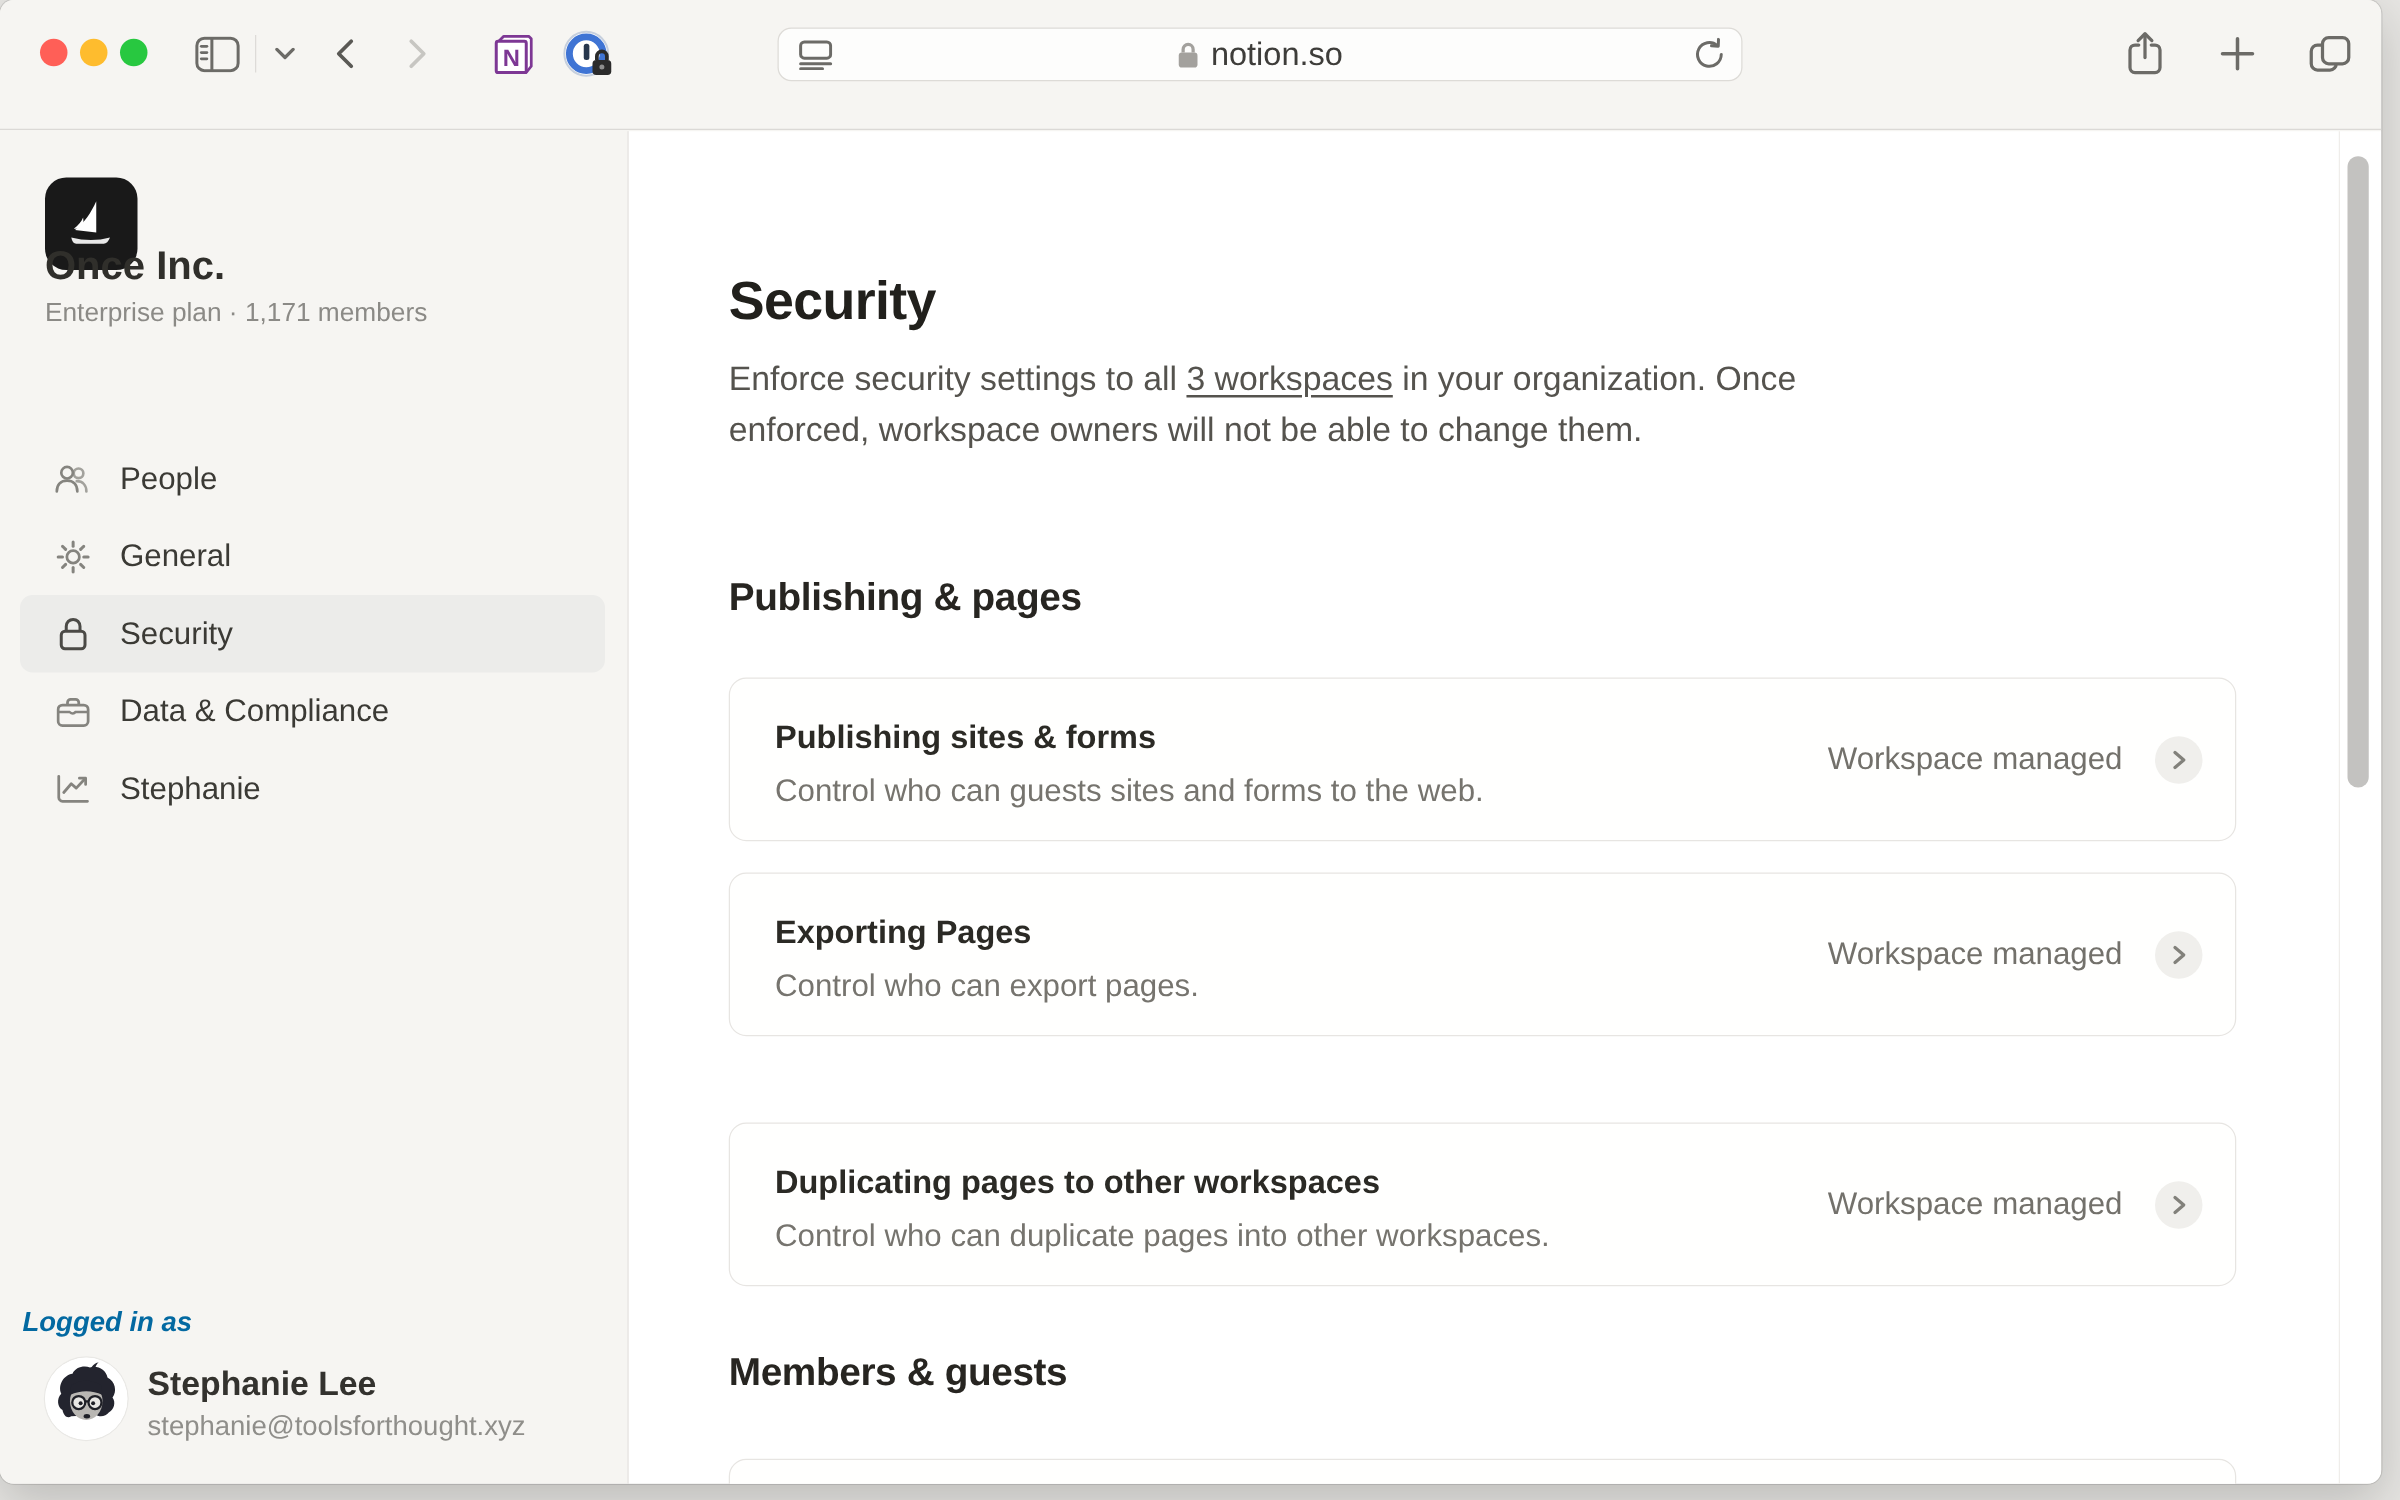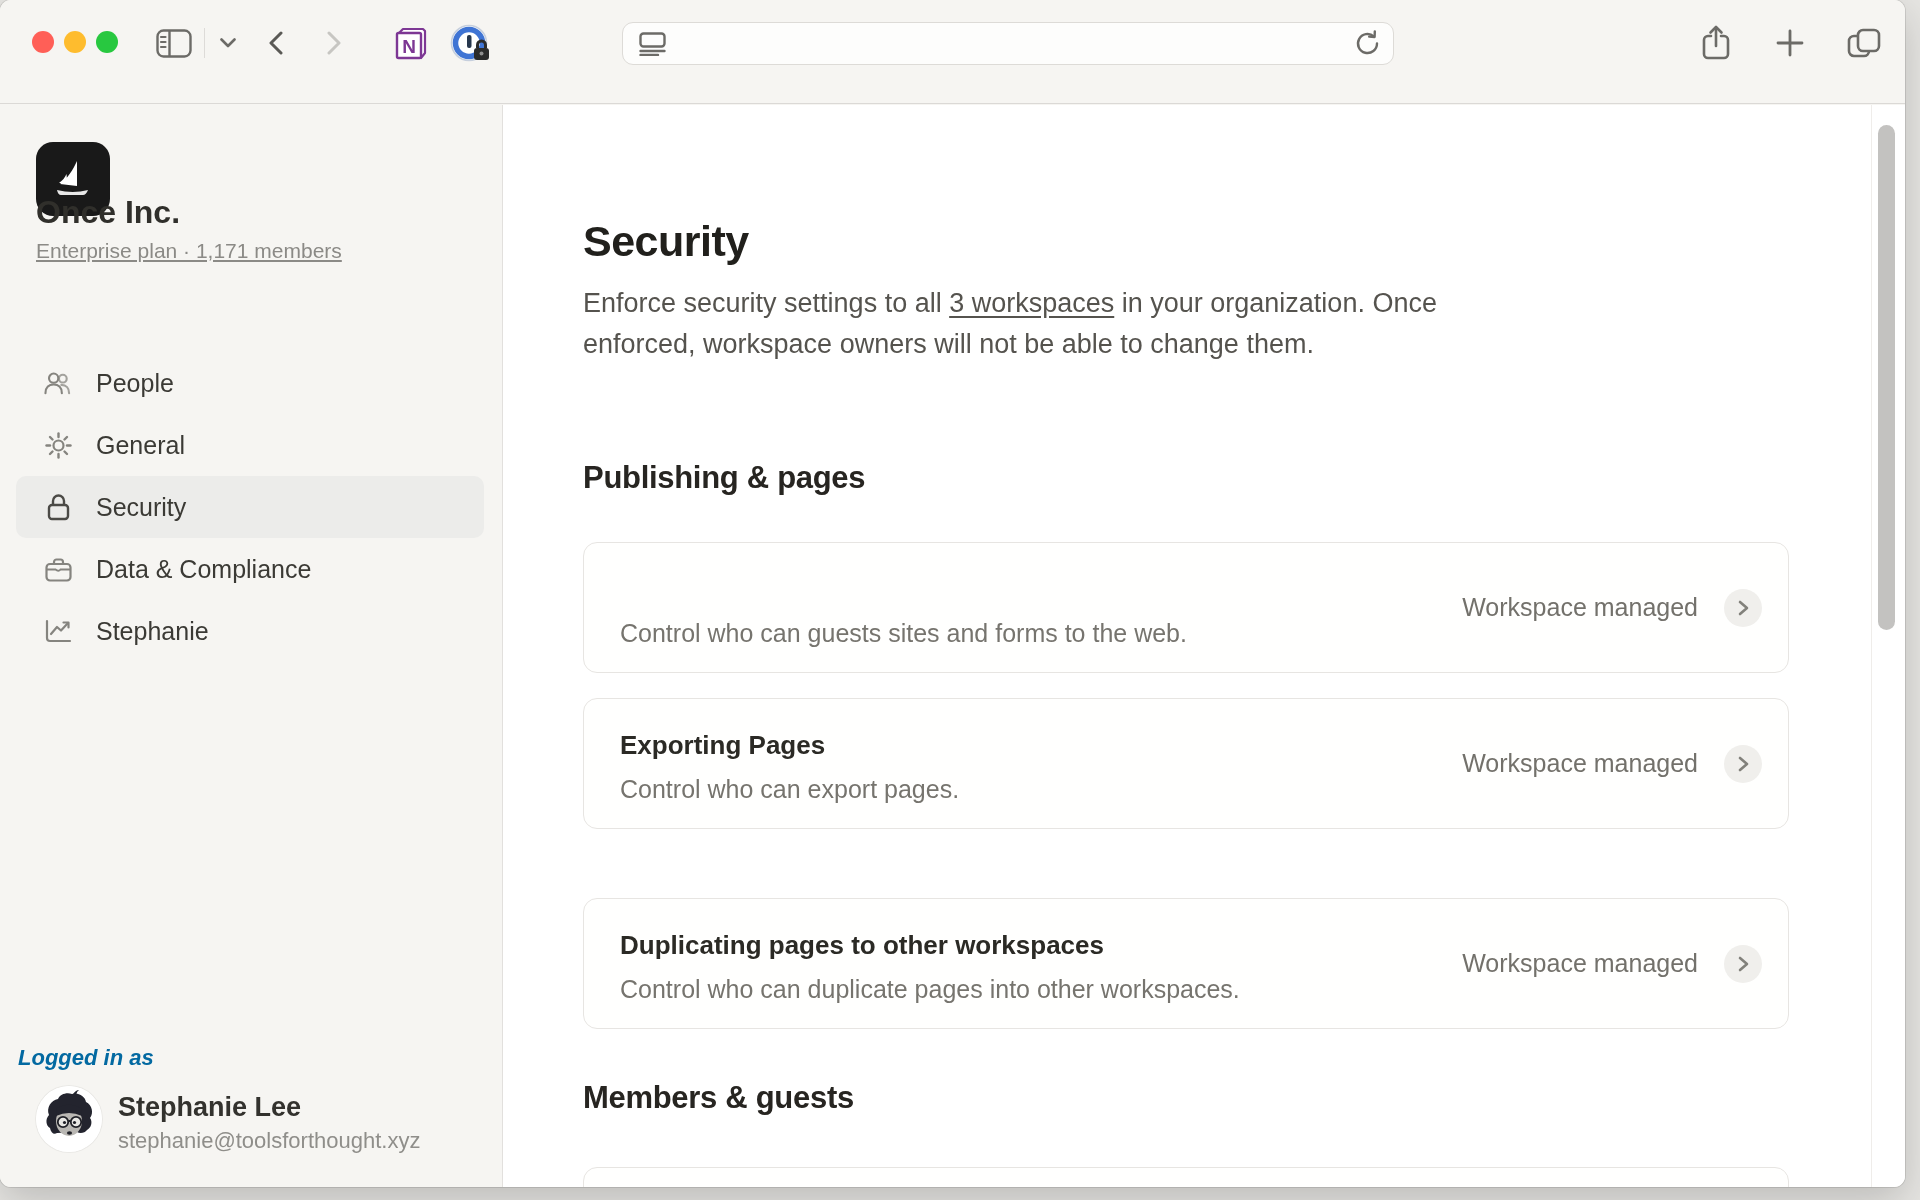"notion.so" div.center { html: none -> <div> <svg> <rect></rect> <path></path> </svg> <span>notion.so</span> </div> }
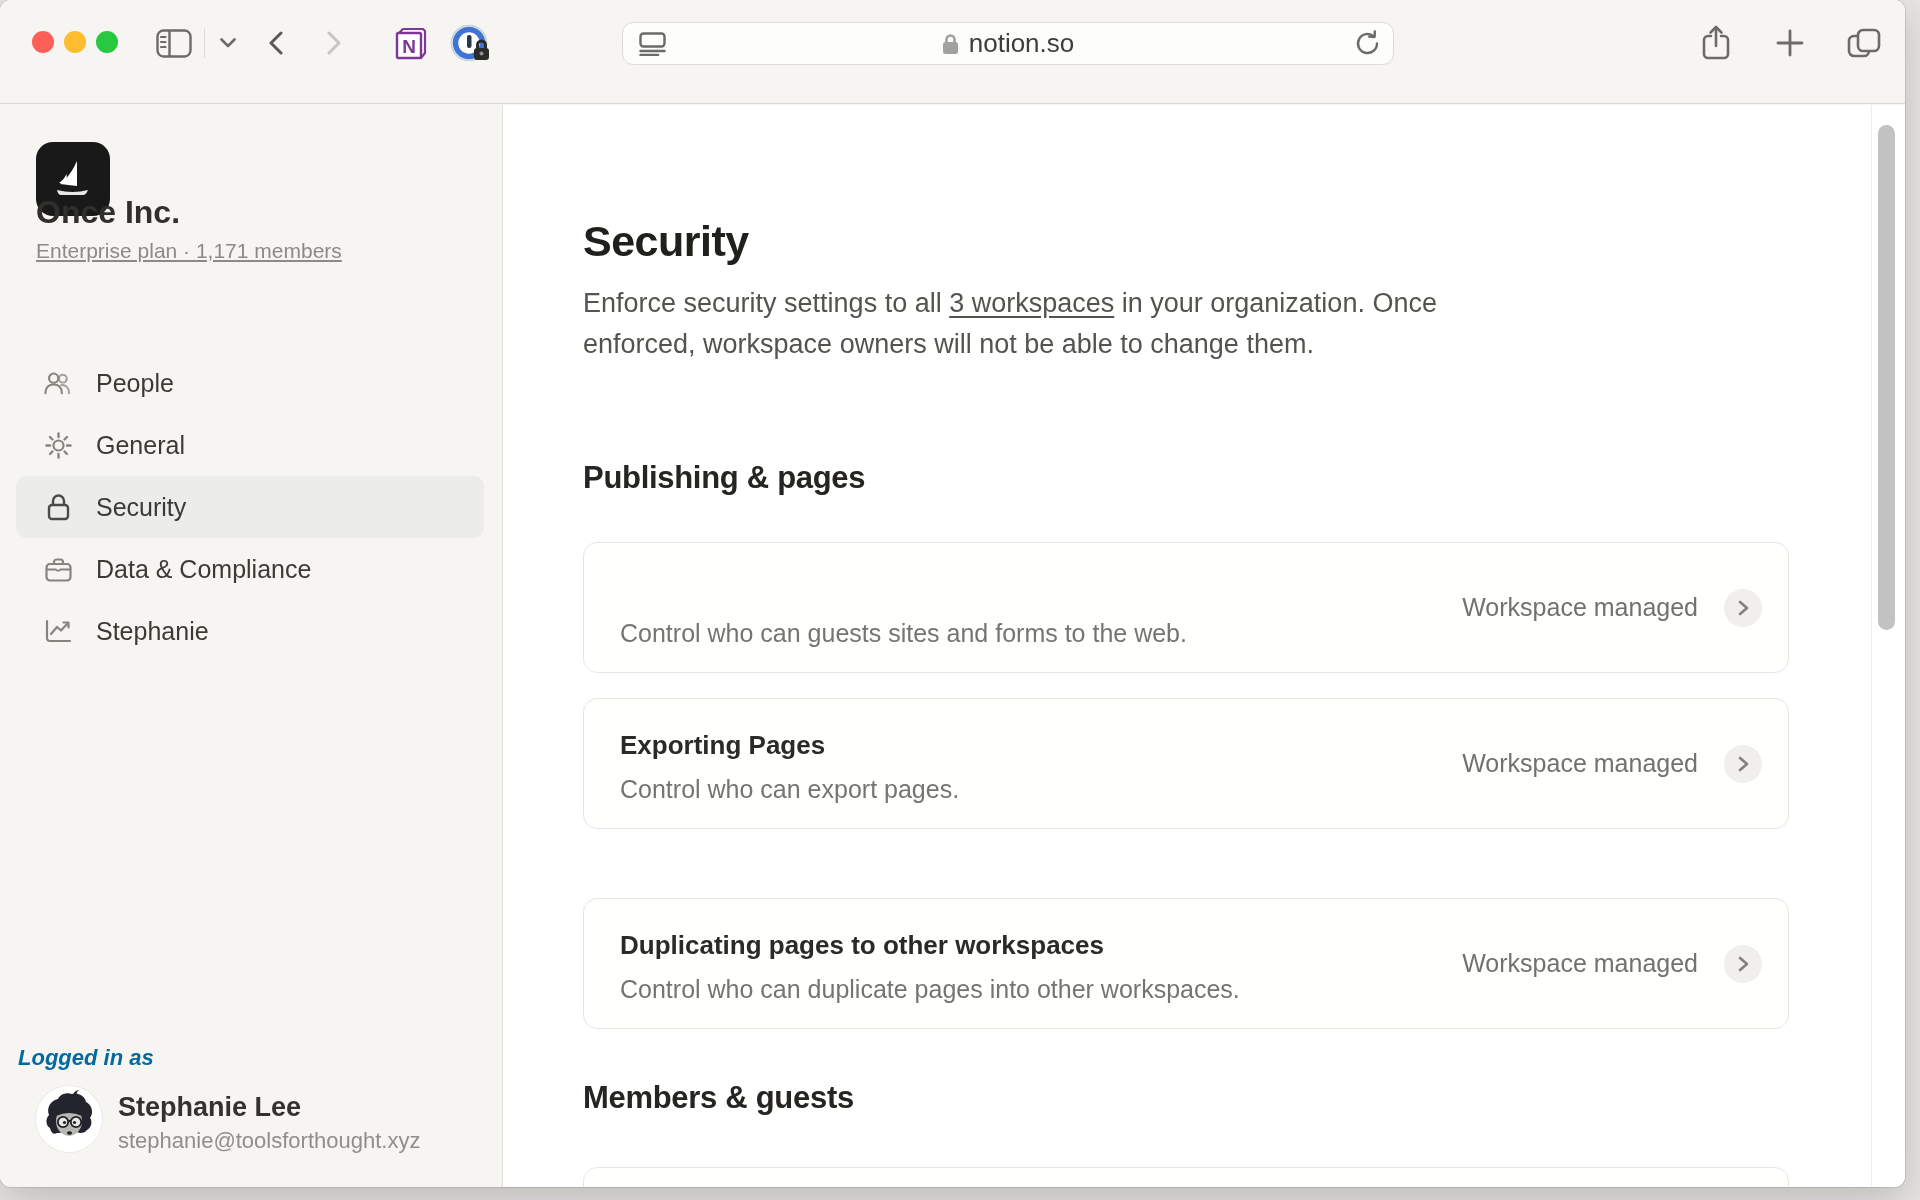"Enterprise plan · 1,171 members" .org-plan { text-decoration: underline -> none }
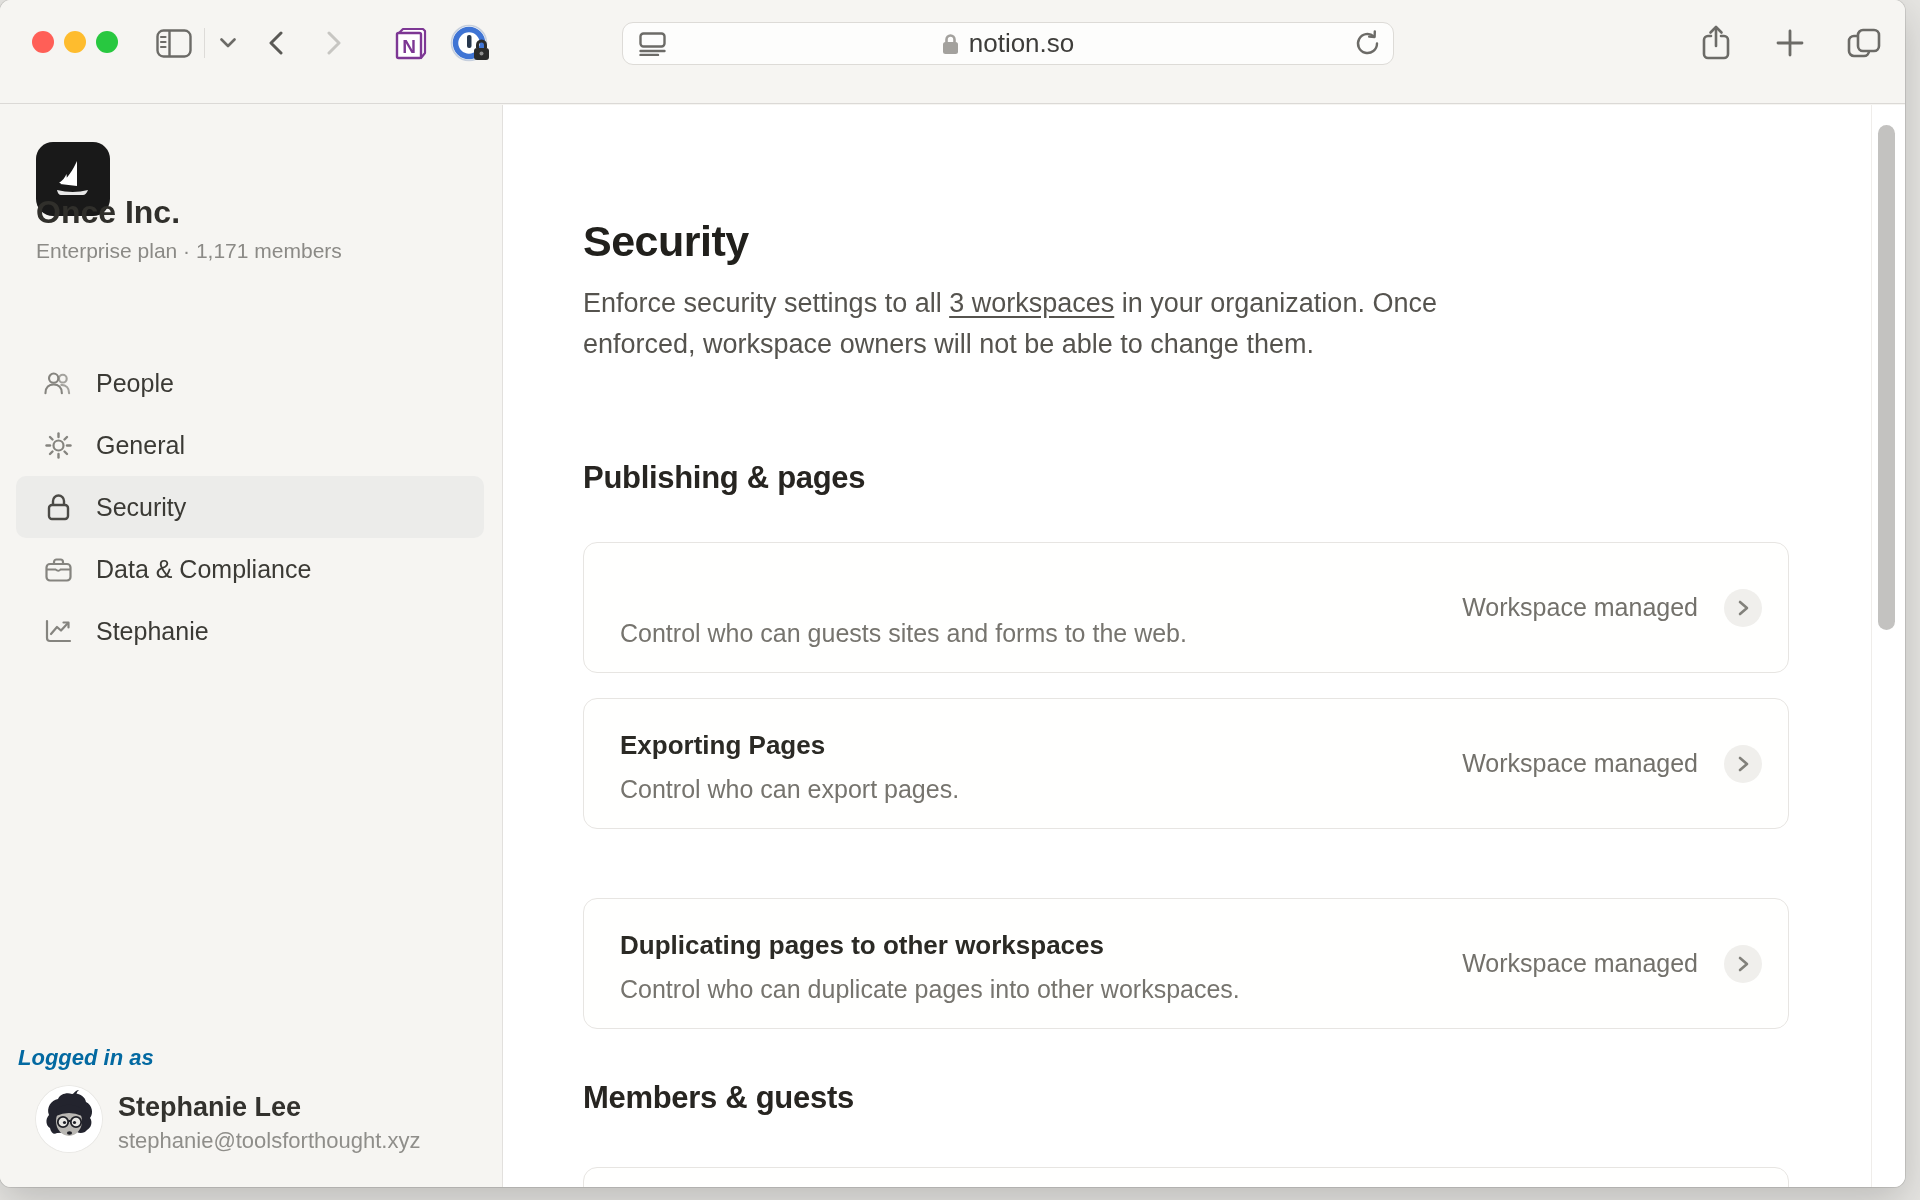"Publishing sites & forms" div.c-title { html: none -> <div>Publishing sites &amp; forms</div> }
